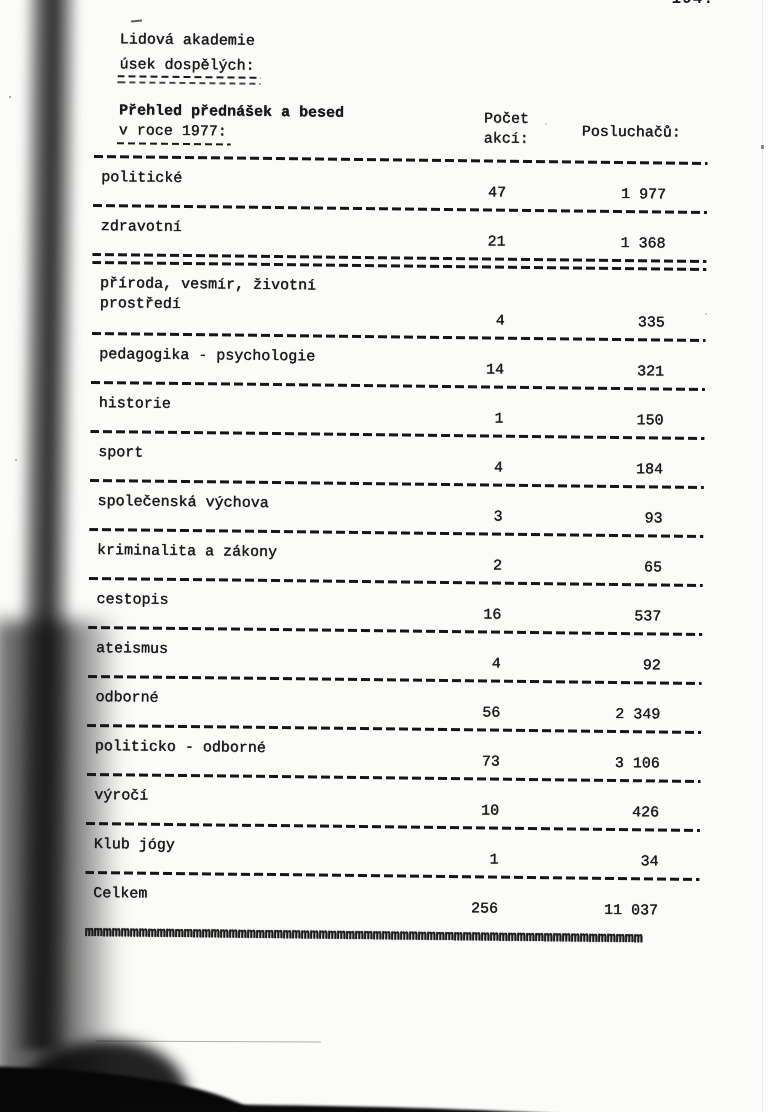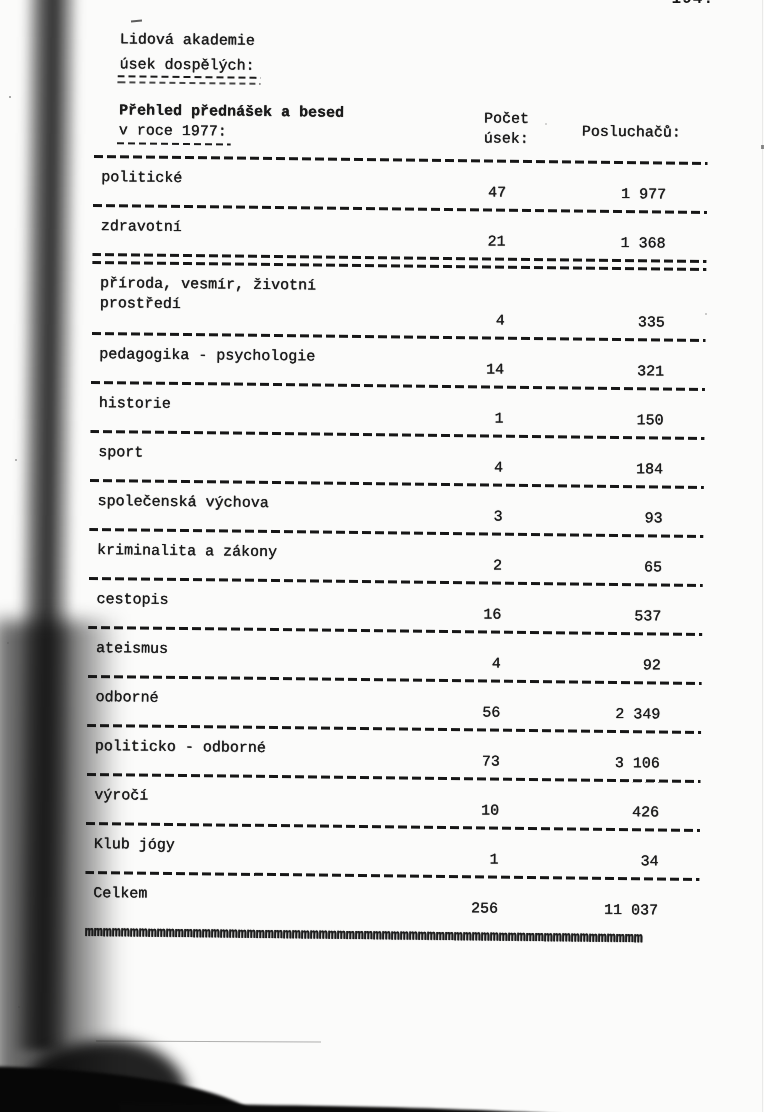"Počet" div.col1-head { text: úsek -> akcí }
